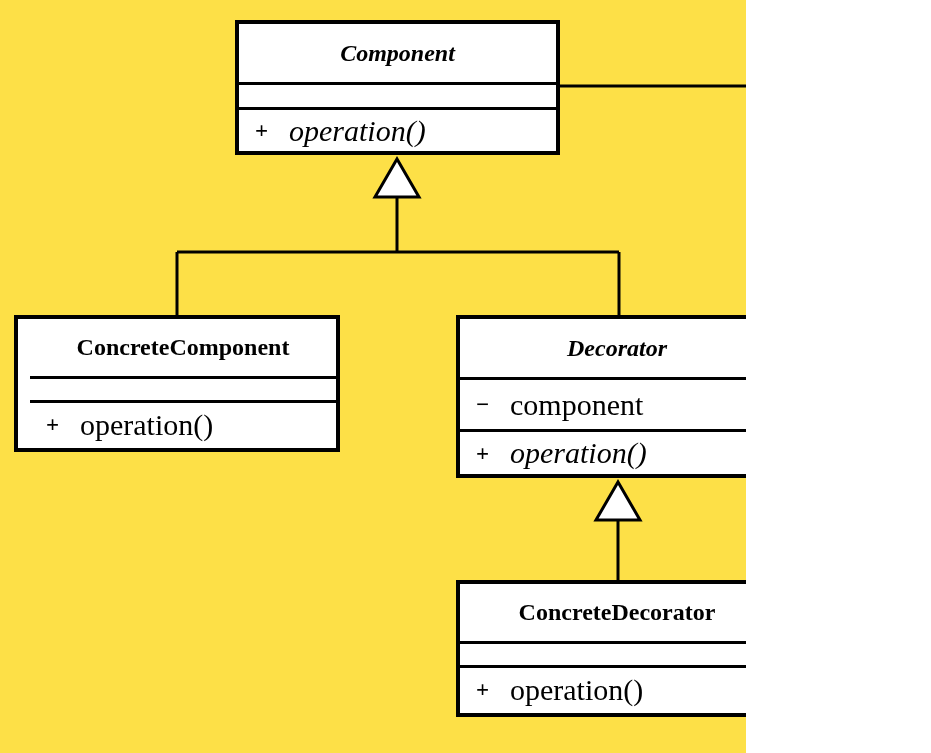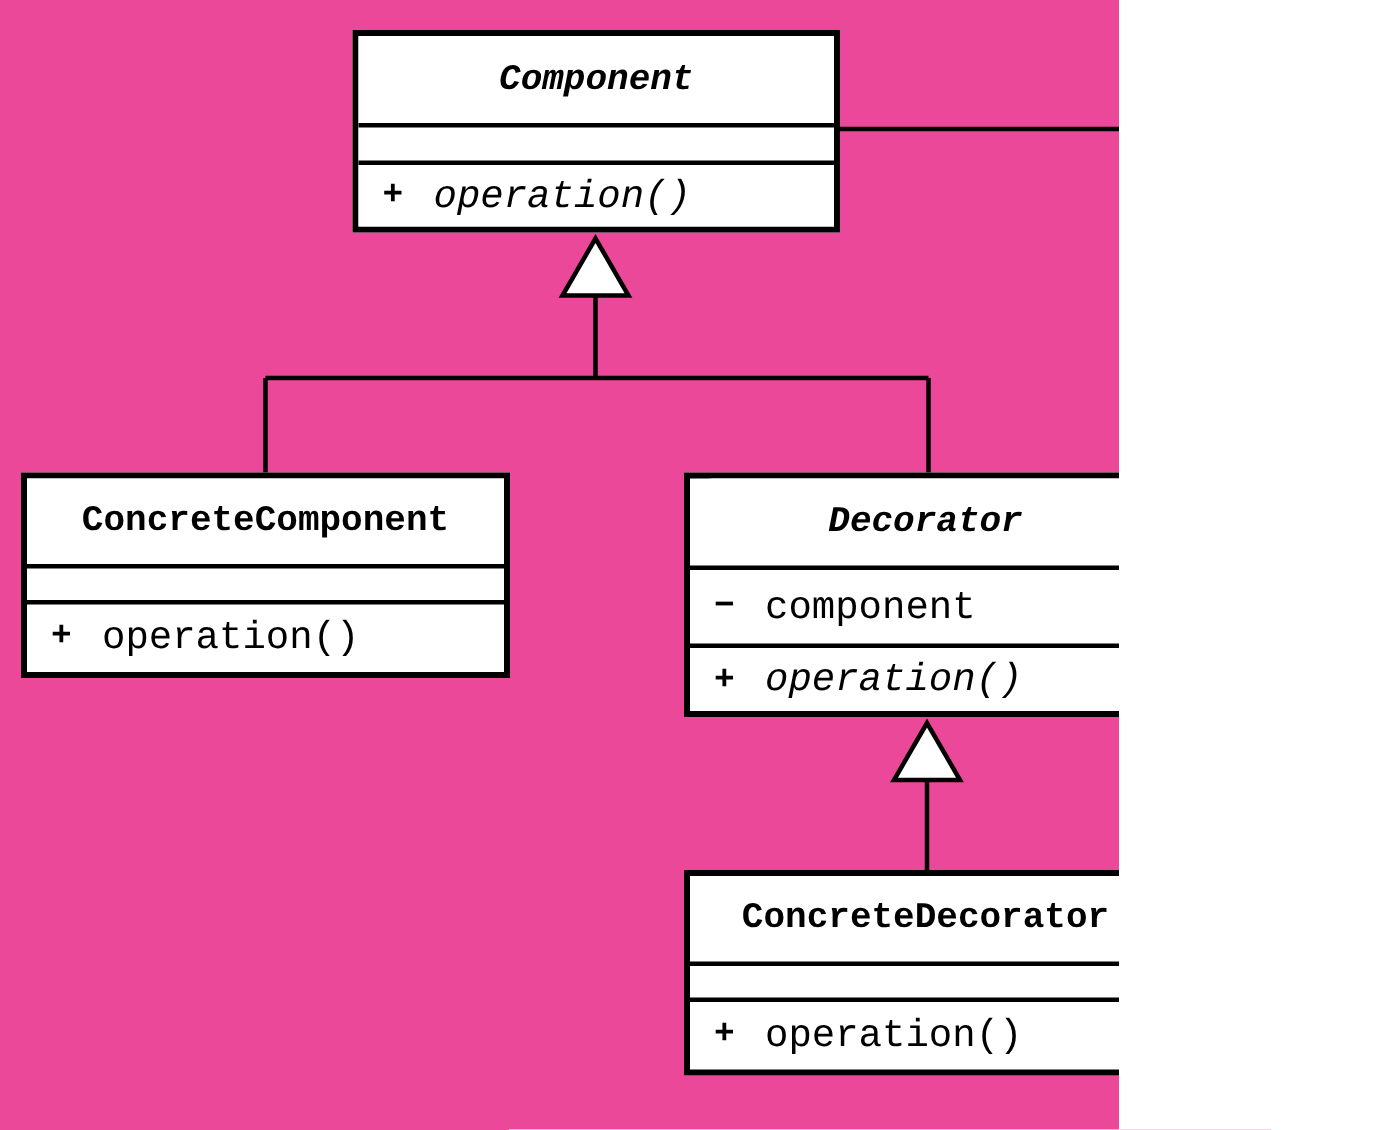"Component" #canvas { background: #ec4899 -> #fde047; font-family: Liberation Mono, monospace -> Liberation Serif, serif }
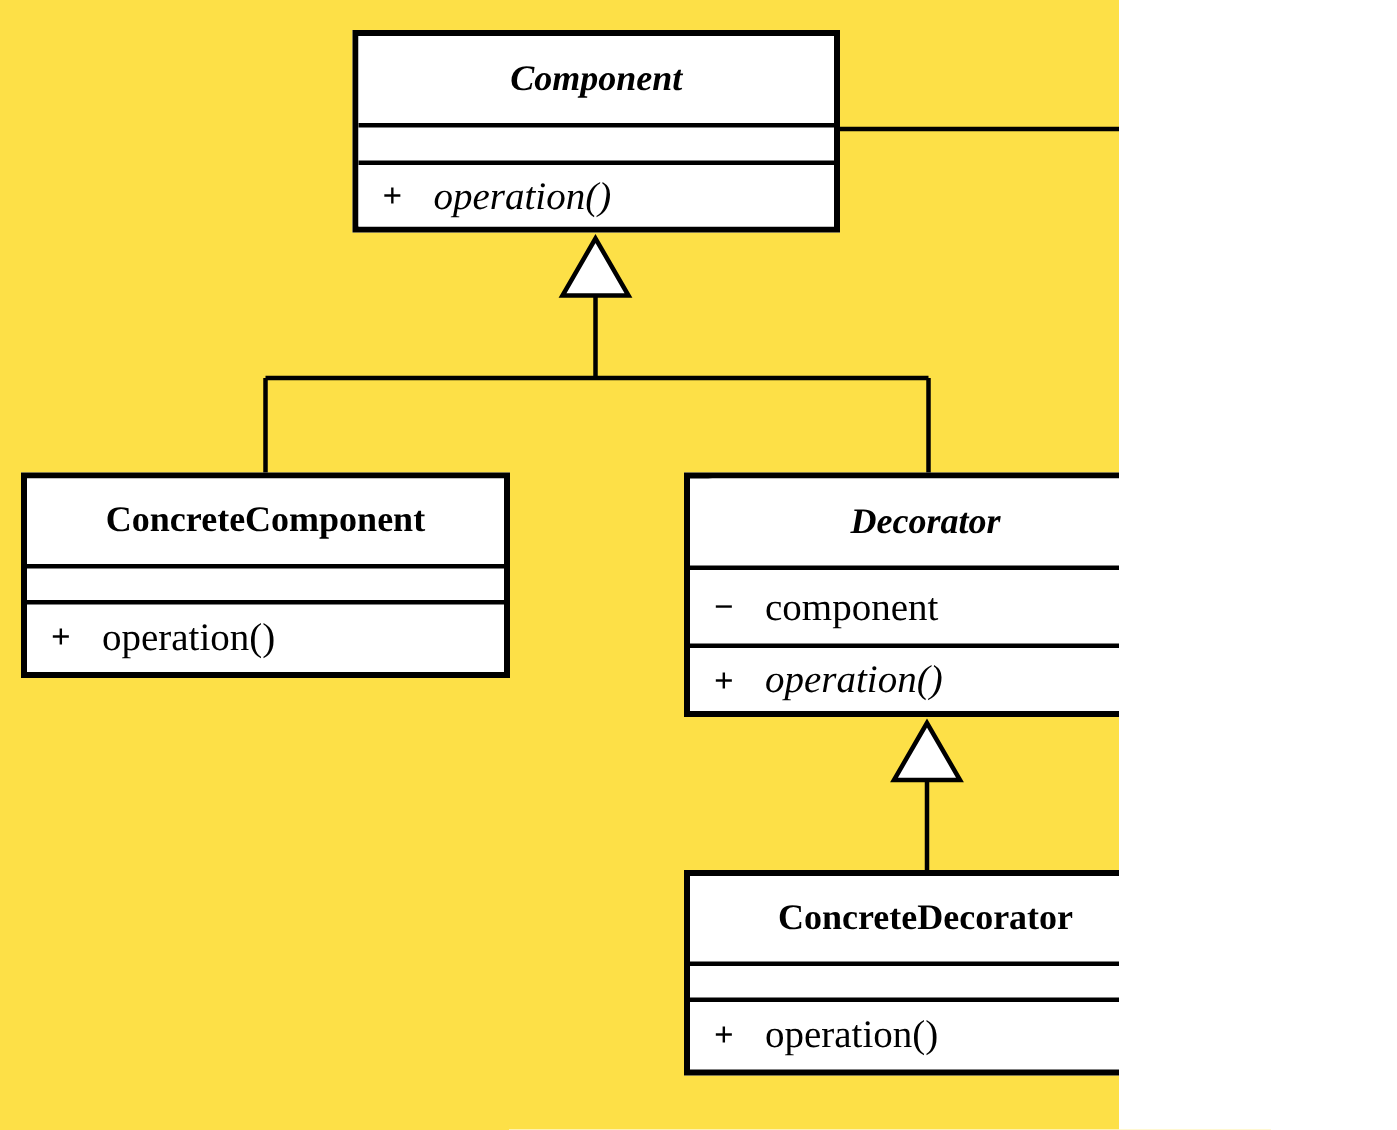"operation()" .member-label { font-size: 26px -> 30px }
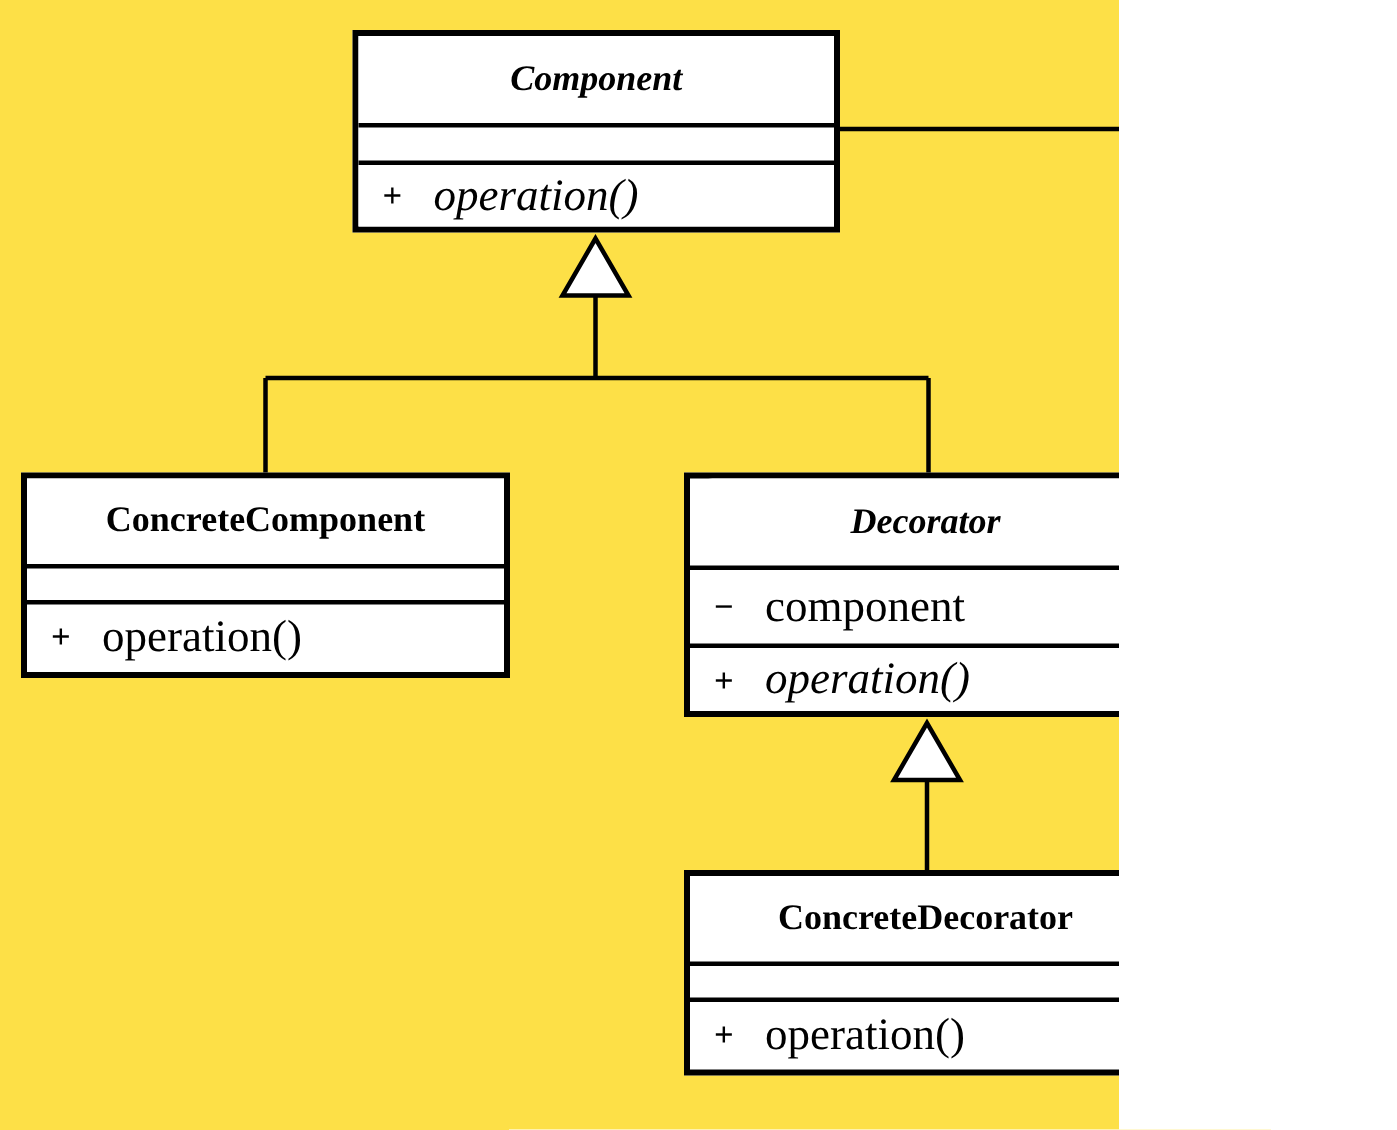"ConcreteComponent" div.uml-class { padding-left: none -> 12px }
